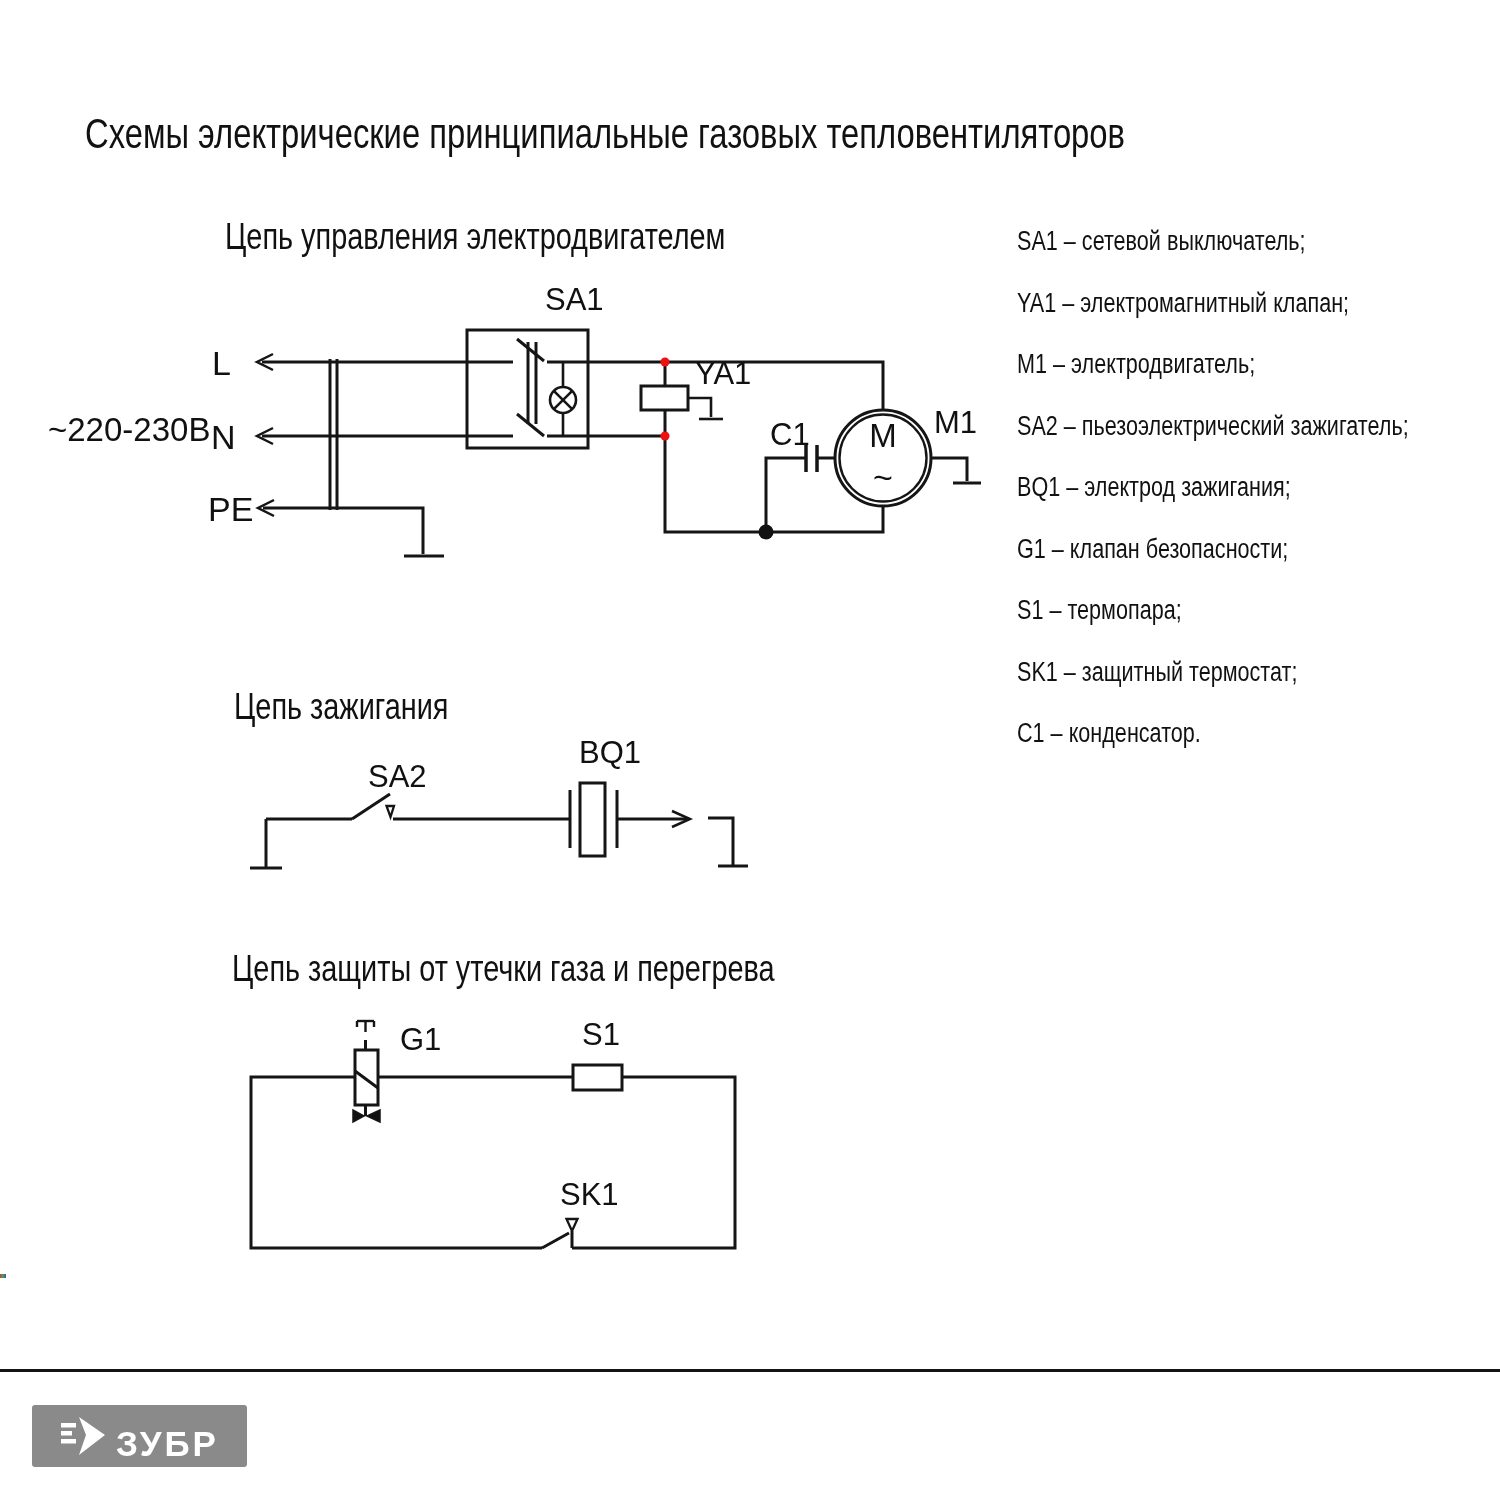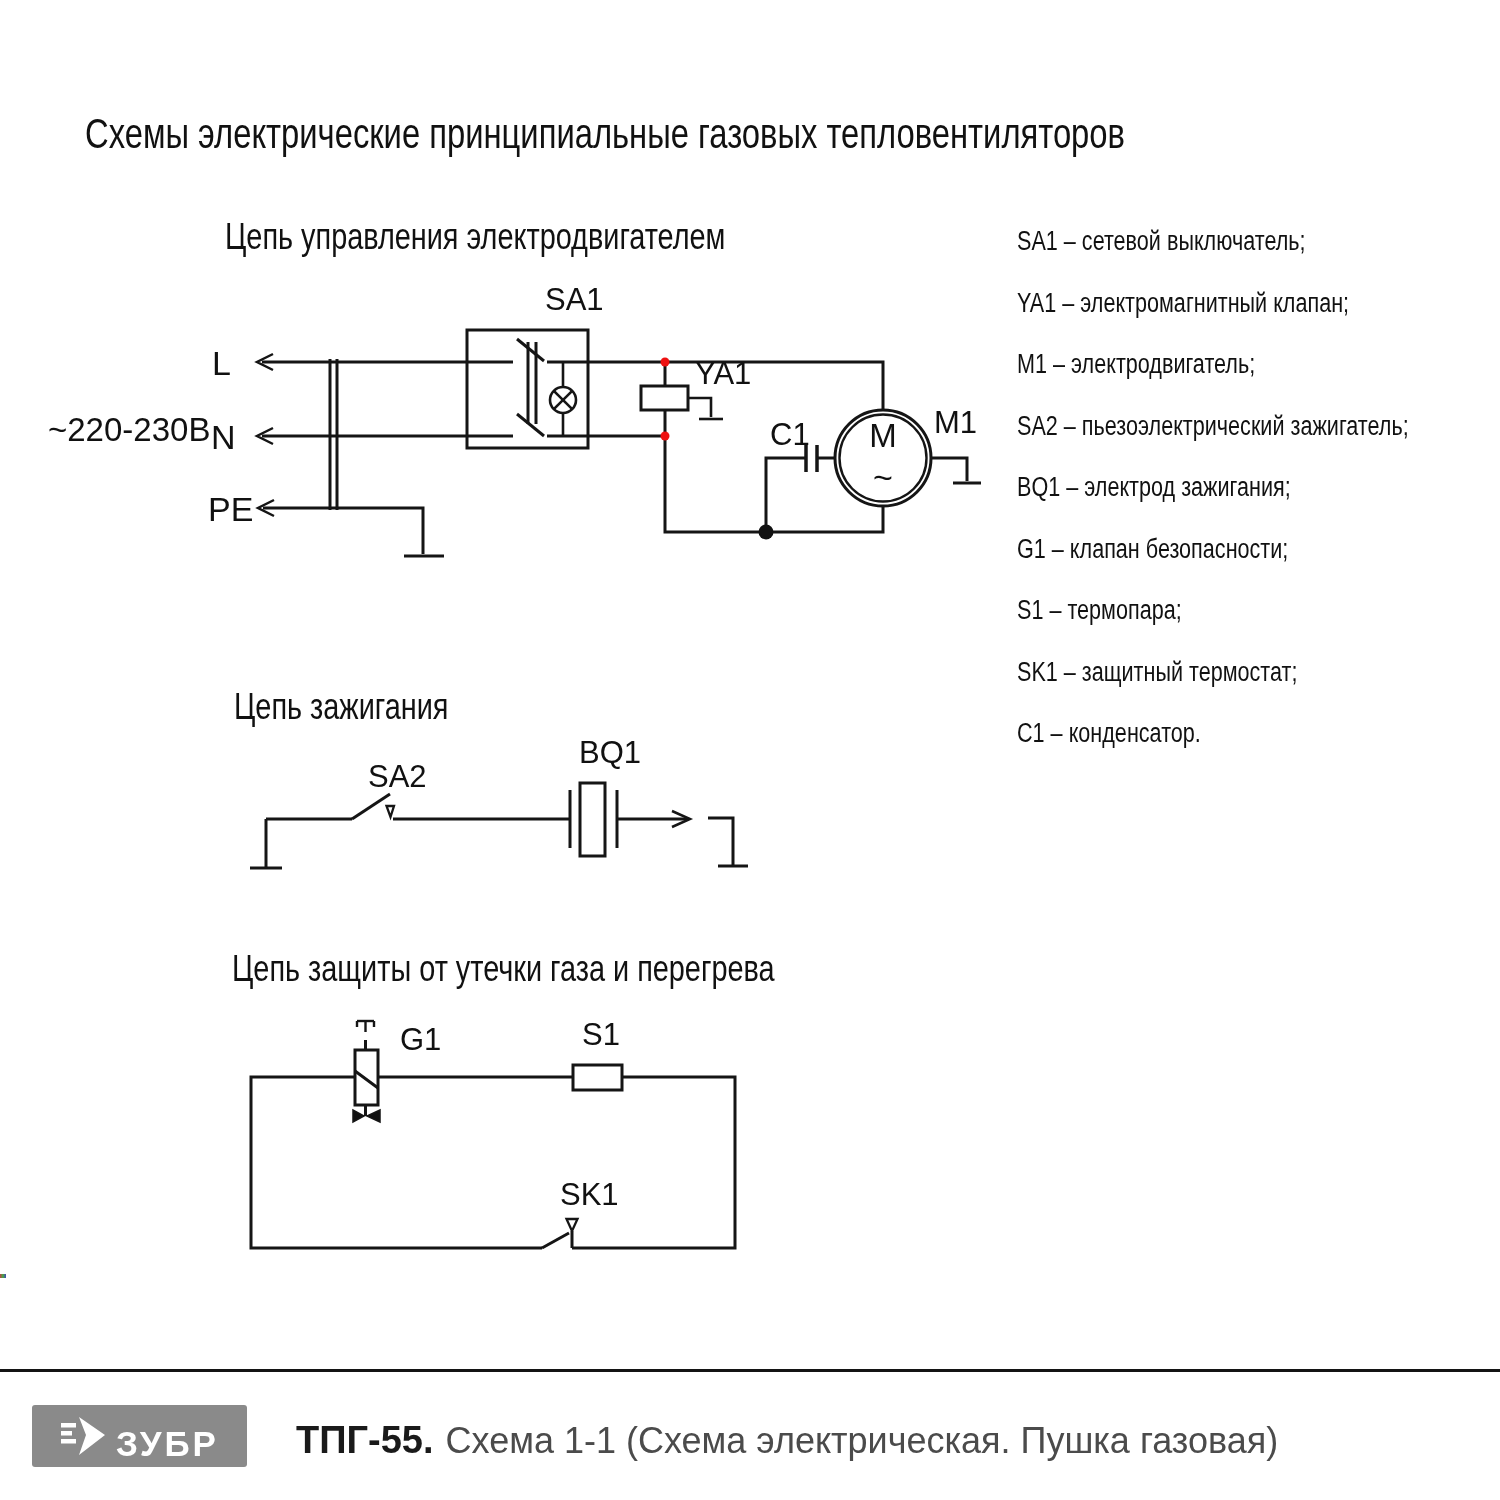"ТПГ-55." div { html: <div> <span>ТПГ-55.</span> <span>Схема 1-1 (Схема электрическая. Пушка газовая)</span> </div> -> none }
